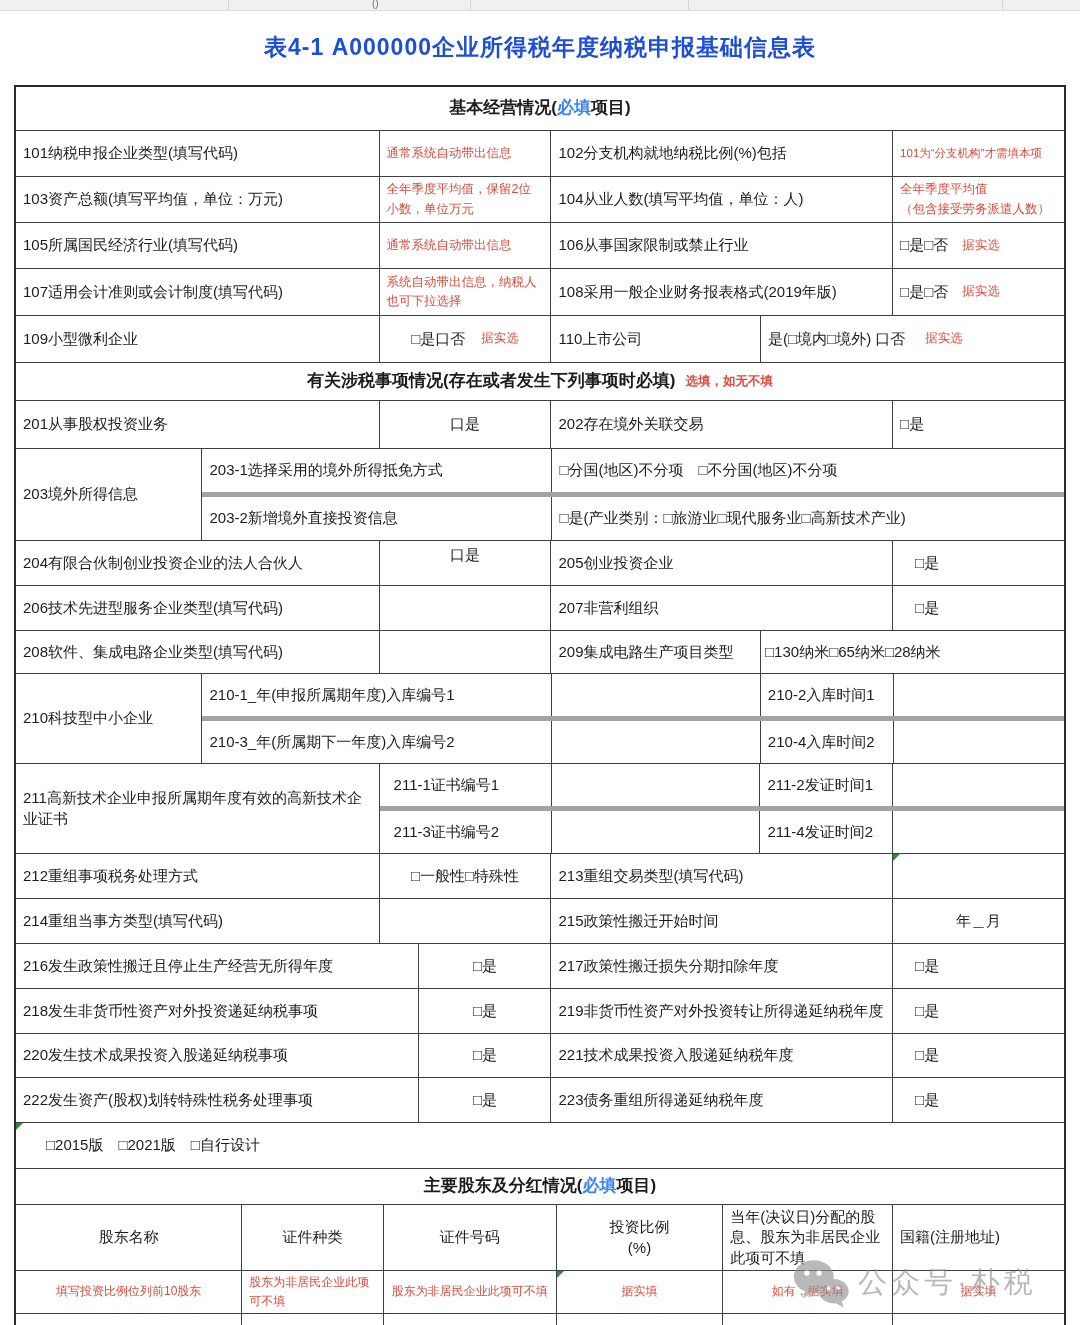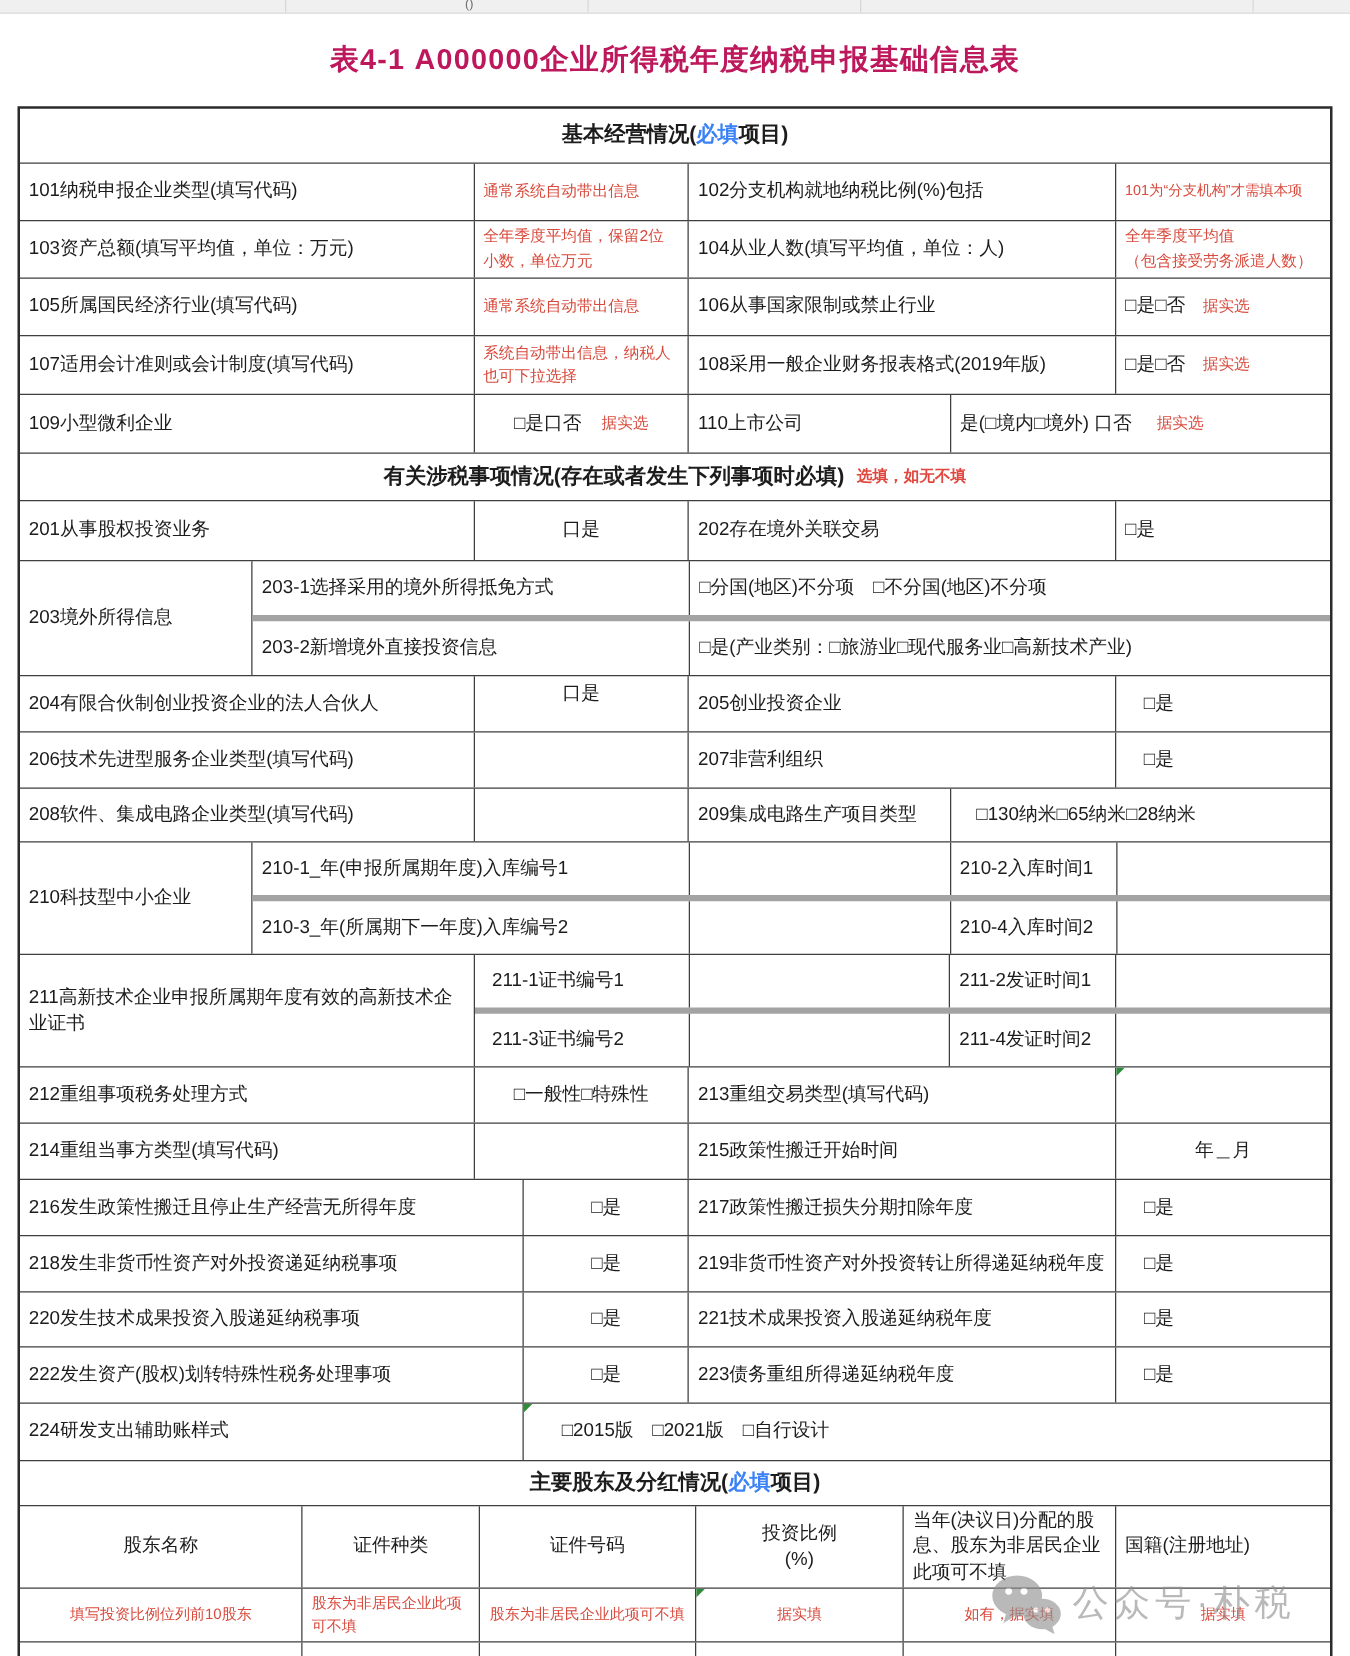"表4-1 A000000企业所得税年度纳税申报基础信息表" .titlebar .t { color: #be185d -> #1d4ed8 }
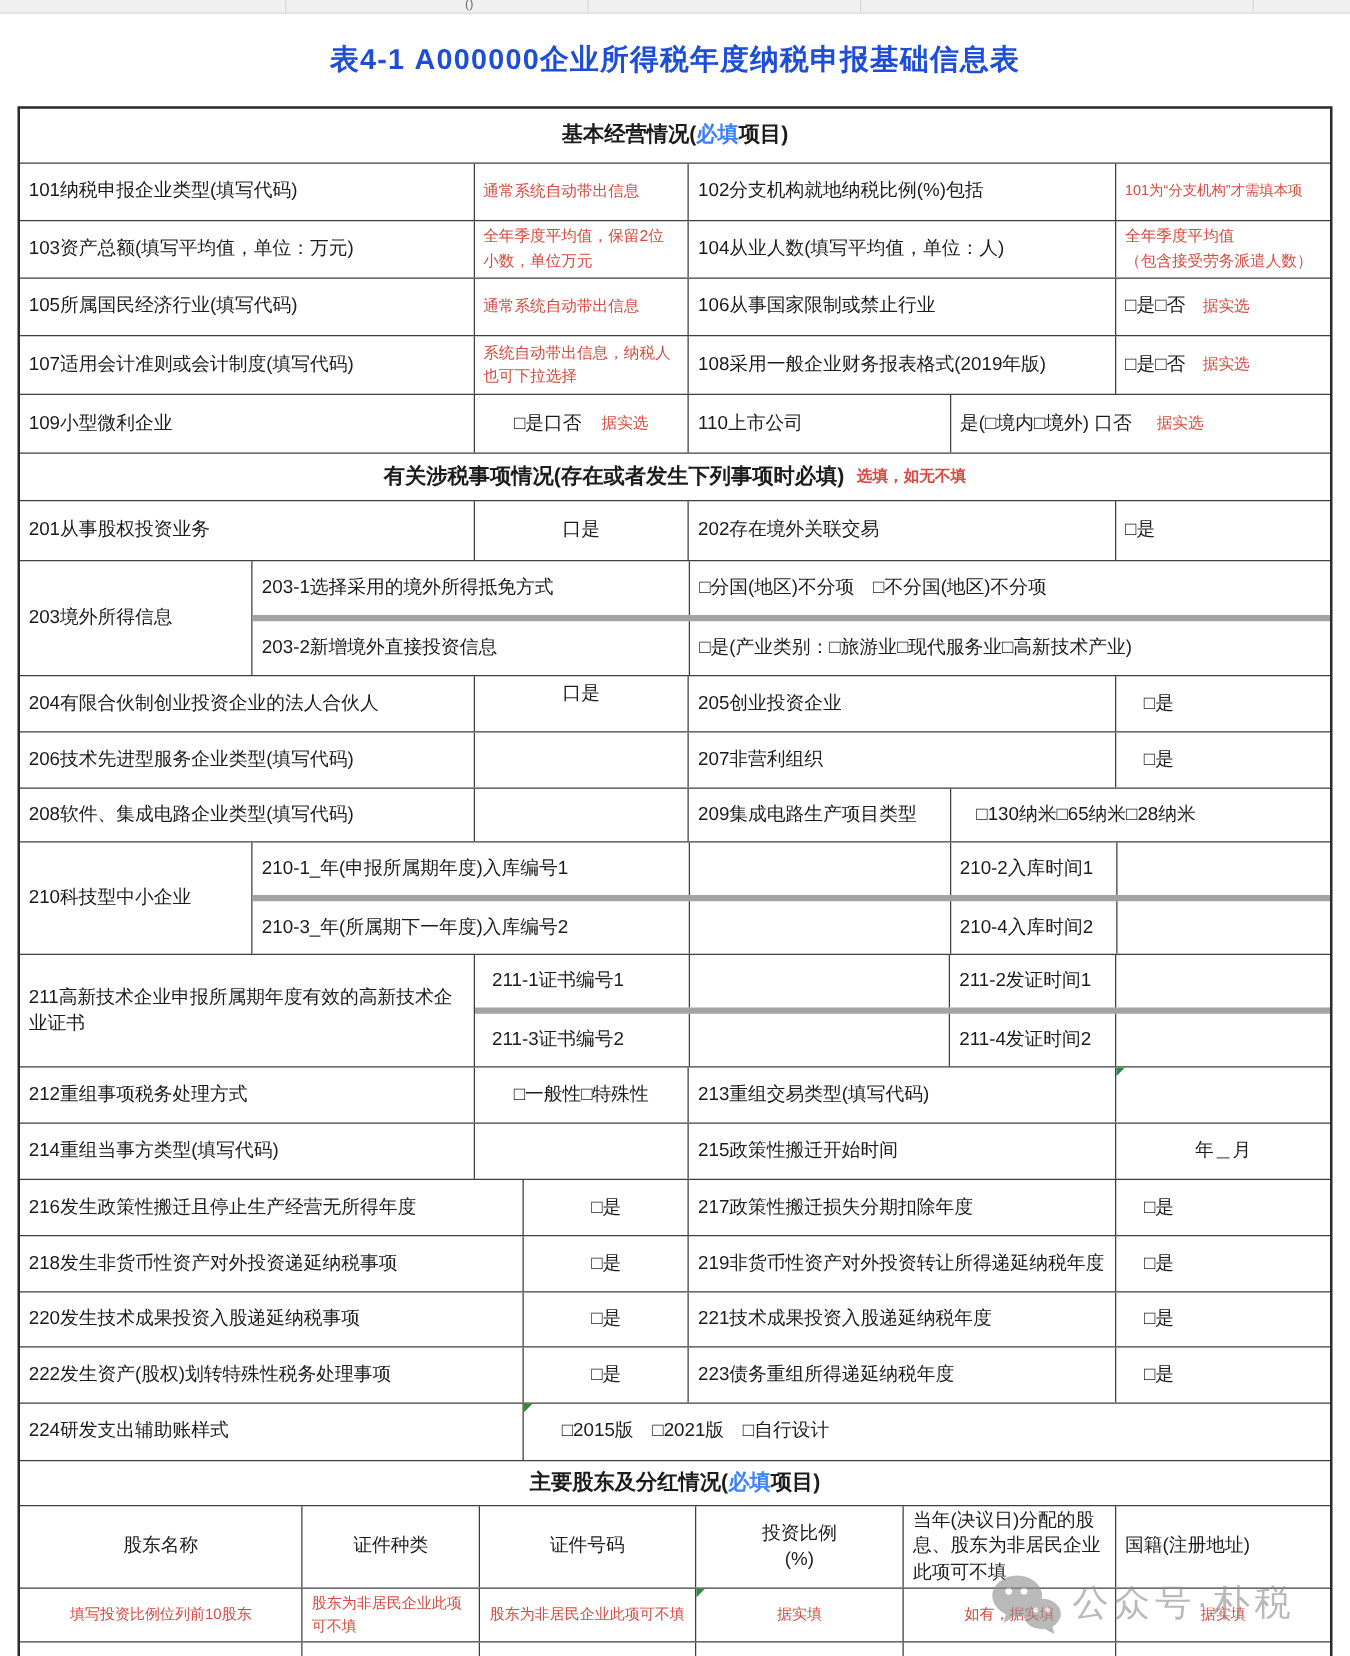"□130纳米□65纳米□28纳米" div.cell { padding-left: 20px -> 4px }
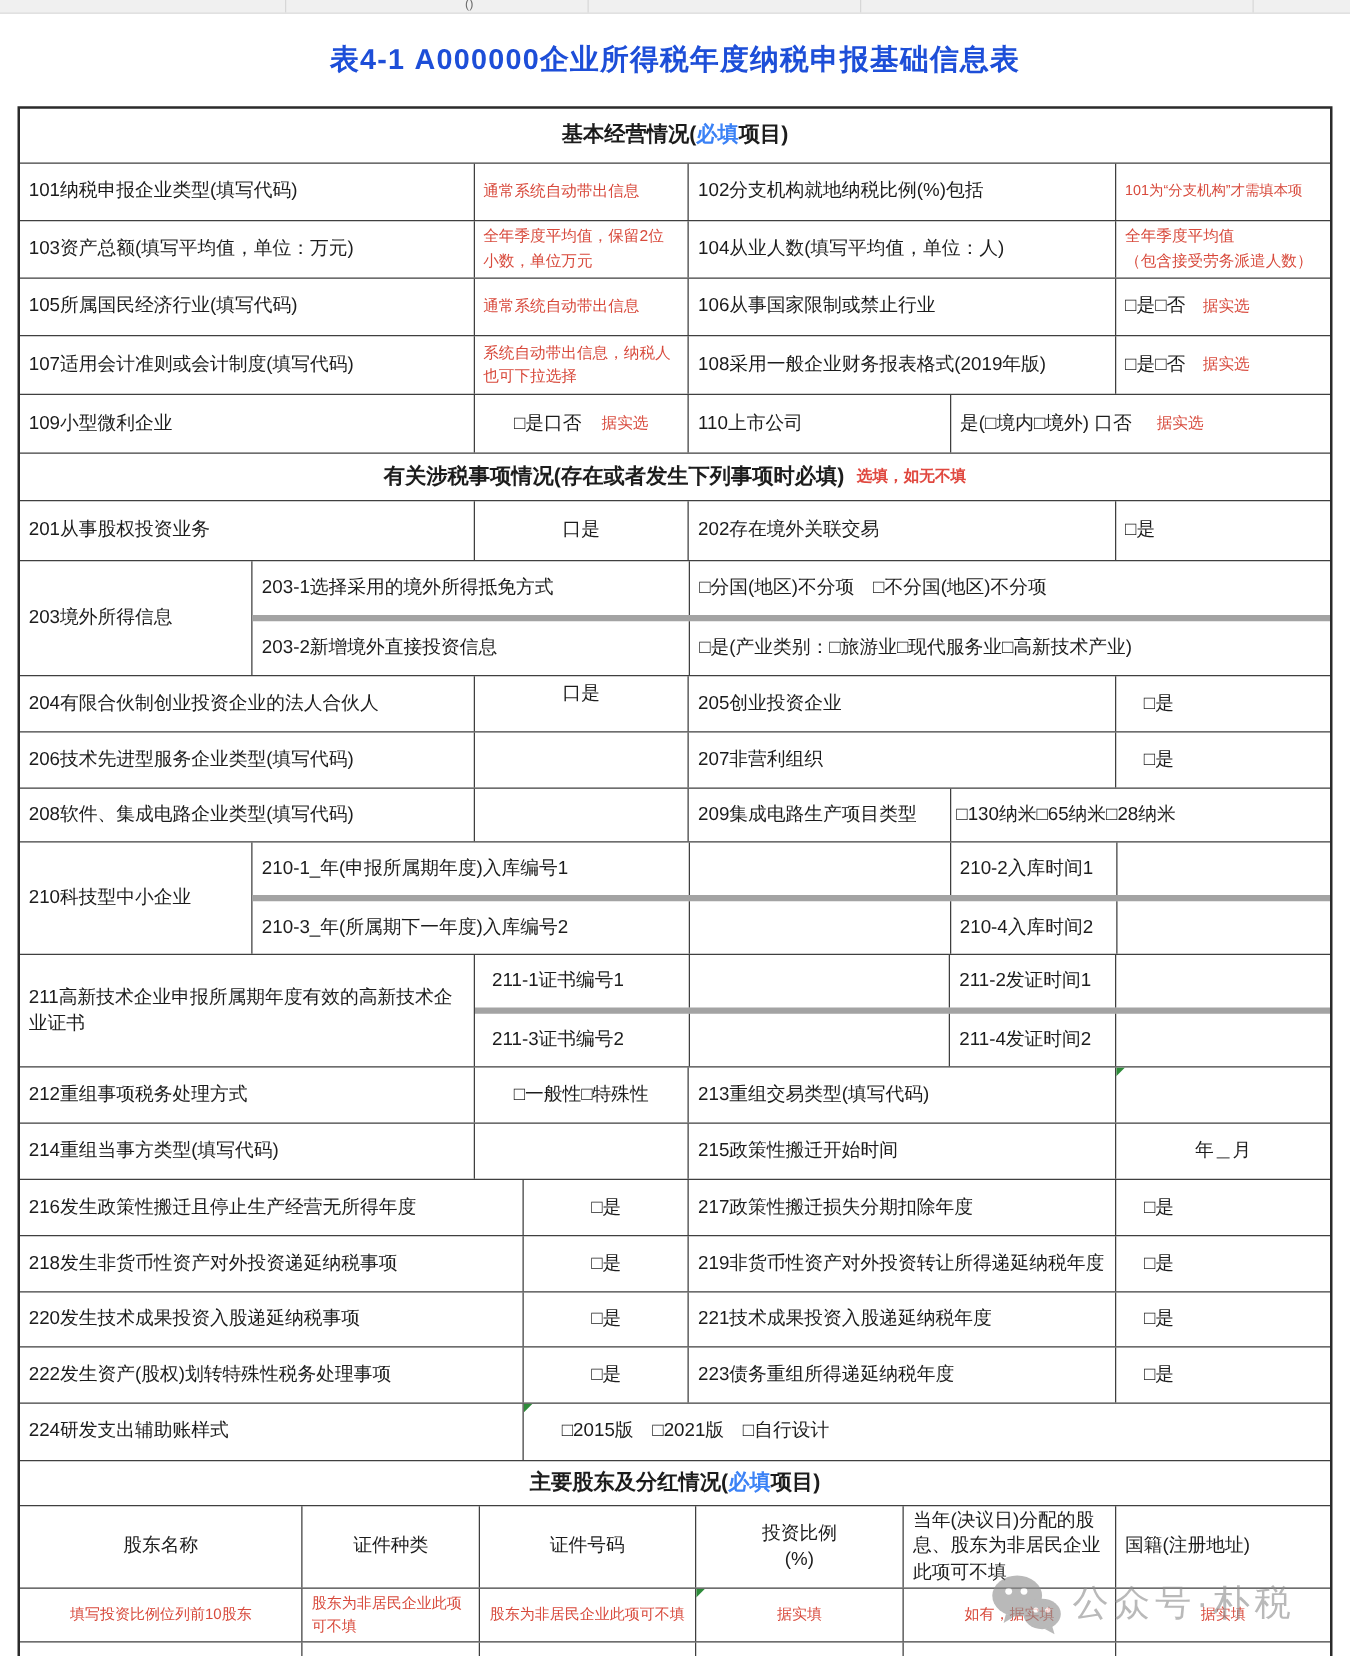"224研发支出辅助账样式" div.cell { html: <div>224研发支出辅助账样式</div> -> none }
